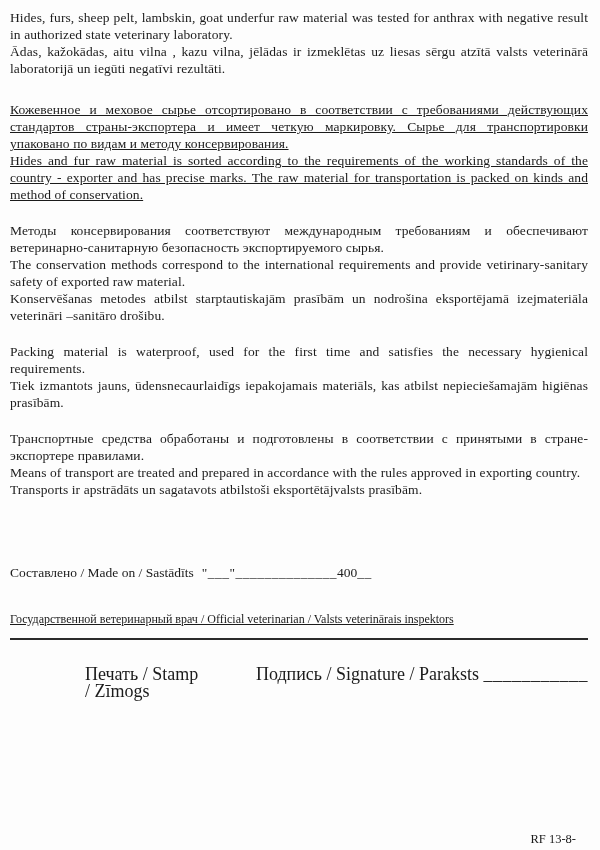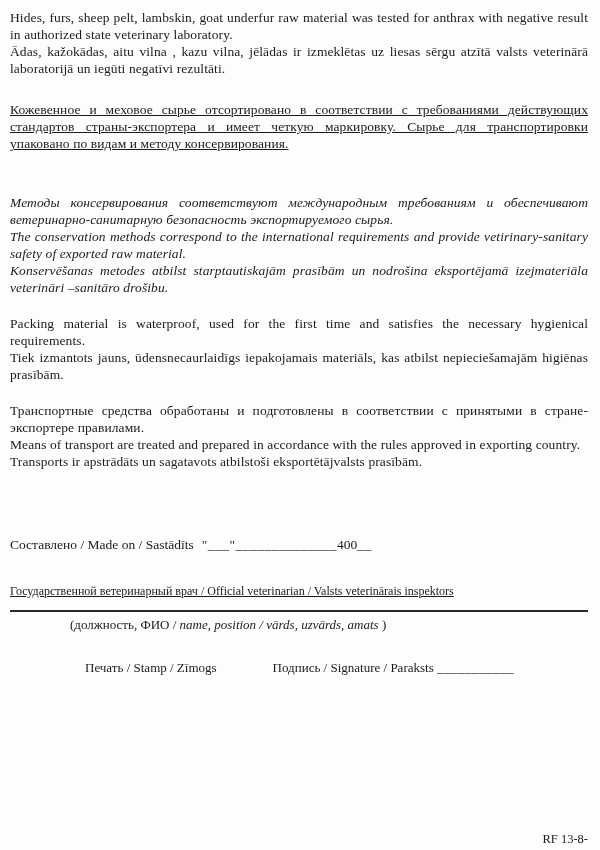"Hides and fur raw material" p.seg { html: none -> <p>Hides and fur raw material is sorted according to the requirements of the working standards of the country - exporter and has precise marks. The raw material for transportation is packed on kinds and method of conservation.</p> }
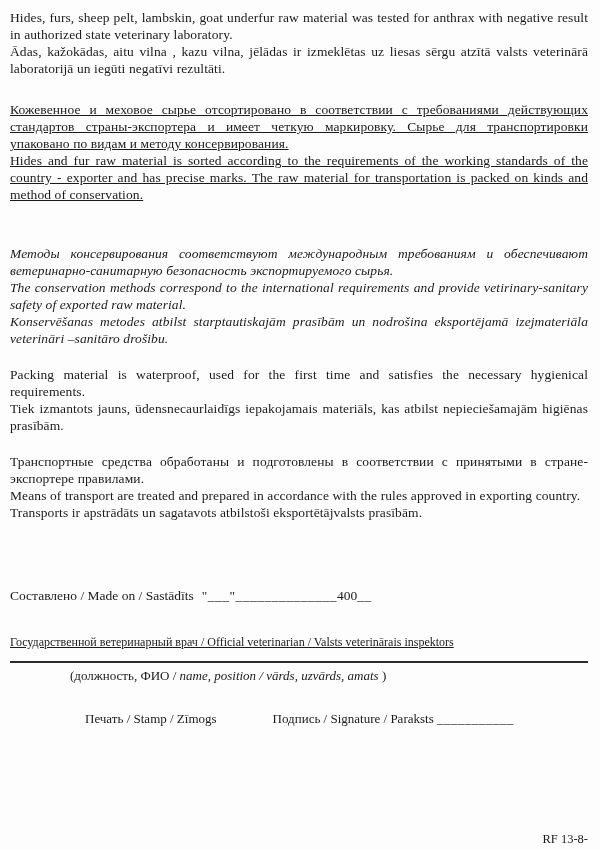"Методы консервирования соответствуют" .para-3 { font-style: italic -> none; margin-top: 42px -> 19px }
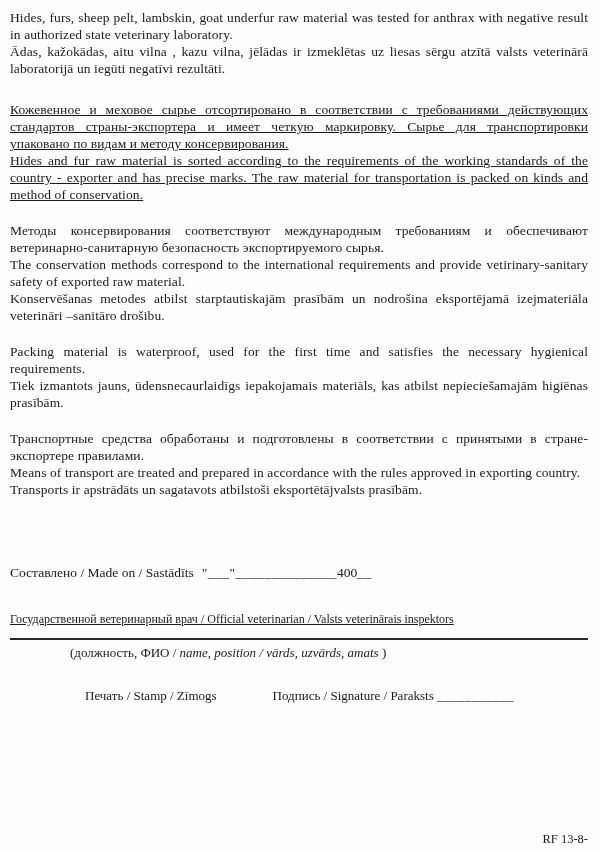"(должность, ФИО / name, position" div.note { html: <div> <span>(должность, ФИО / </span><i>name, position / vārds, uzvārds, amats</i><span> )</span> </div> -> none }
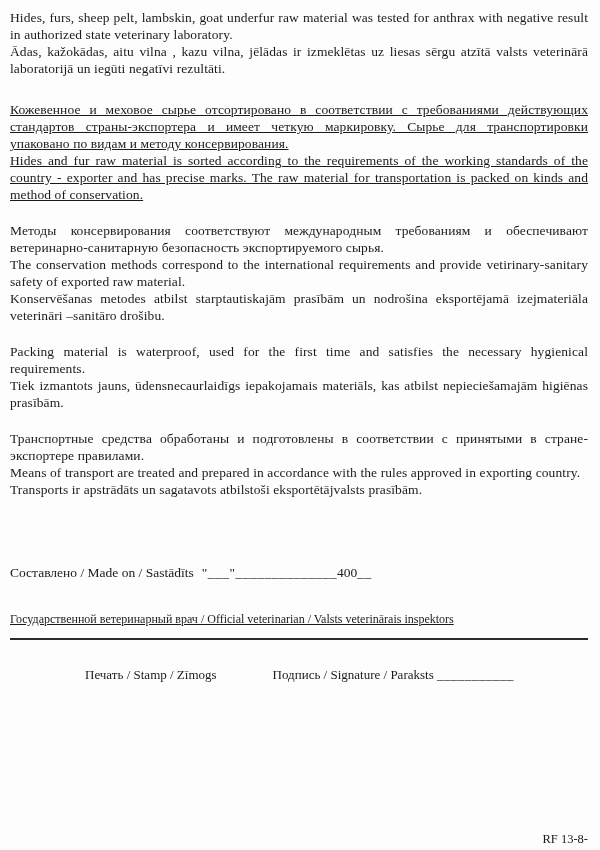"Печать / Stamp / Zīmogs" .footer-row { font-size: 13px -> 18px }
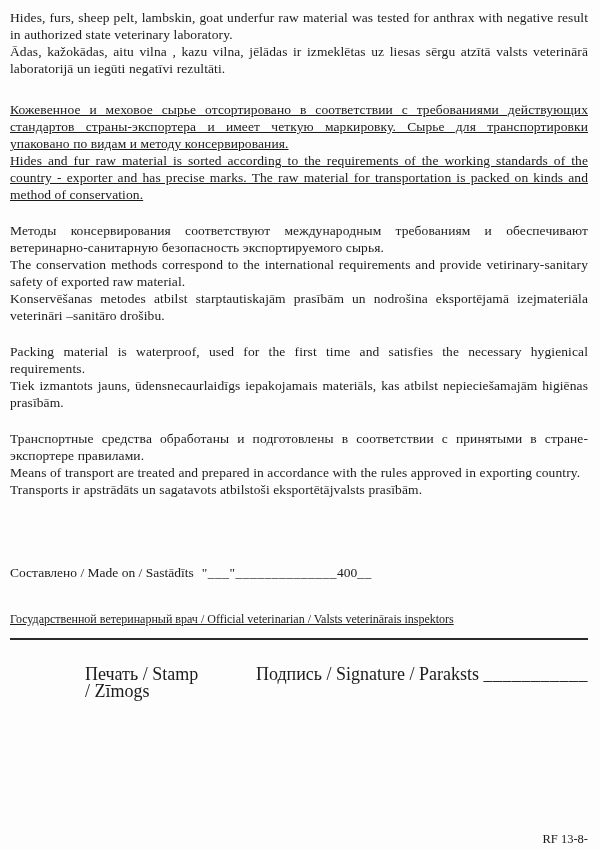"RF 13-8-" .form-code { right: 12px -> 24px }
